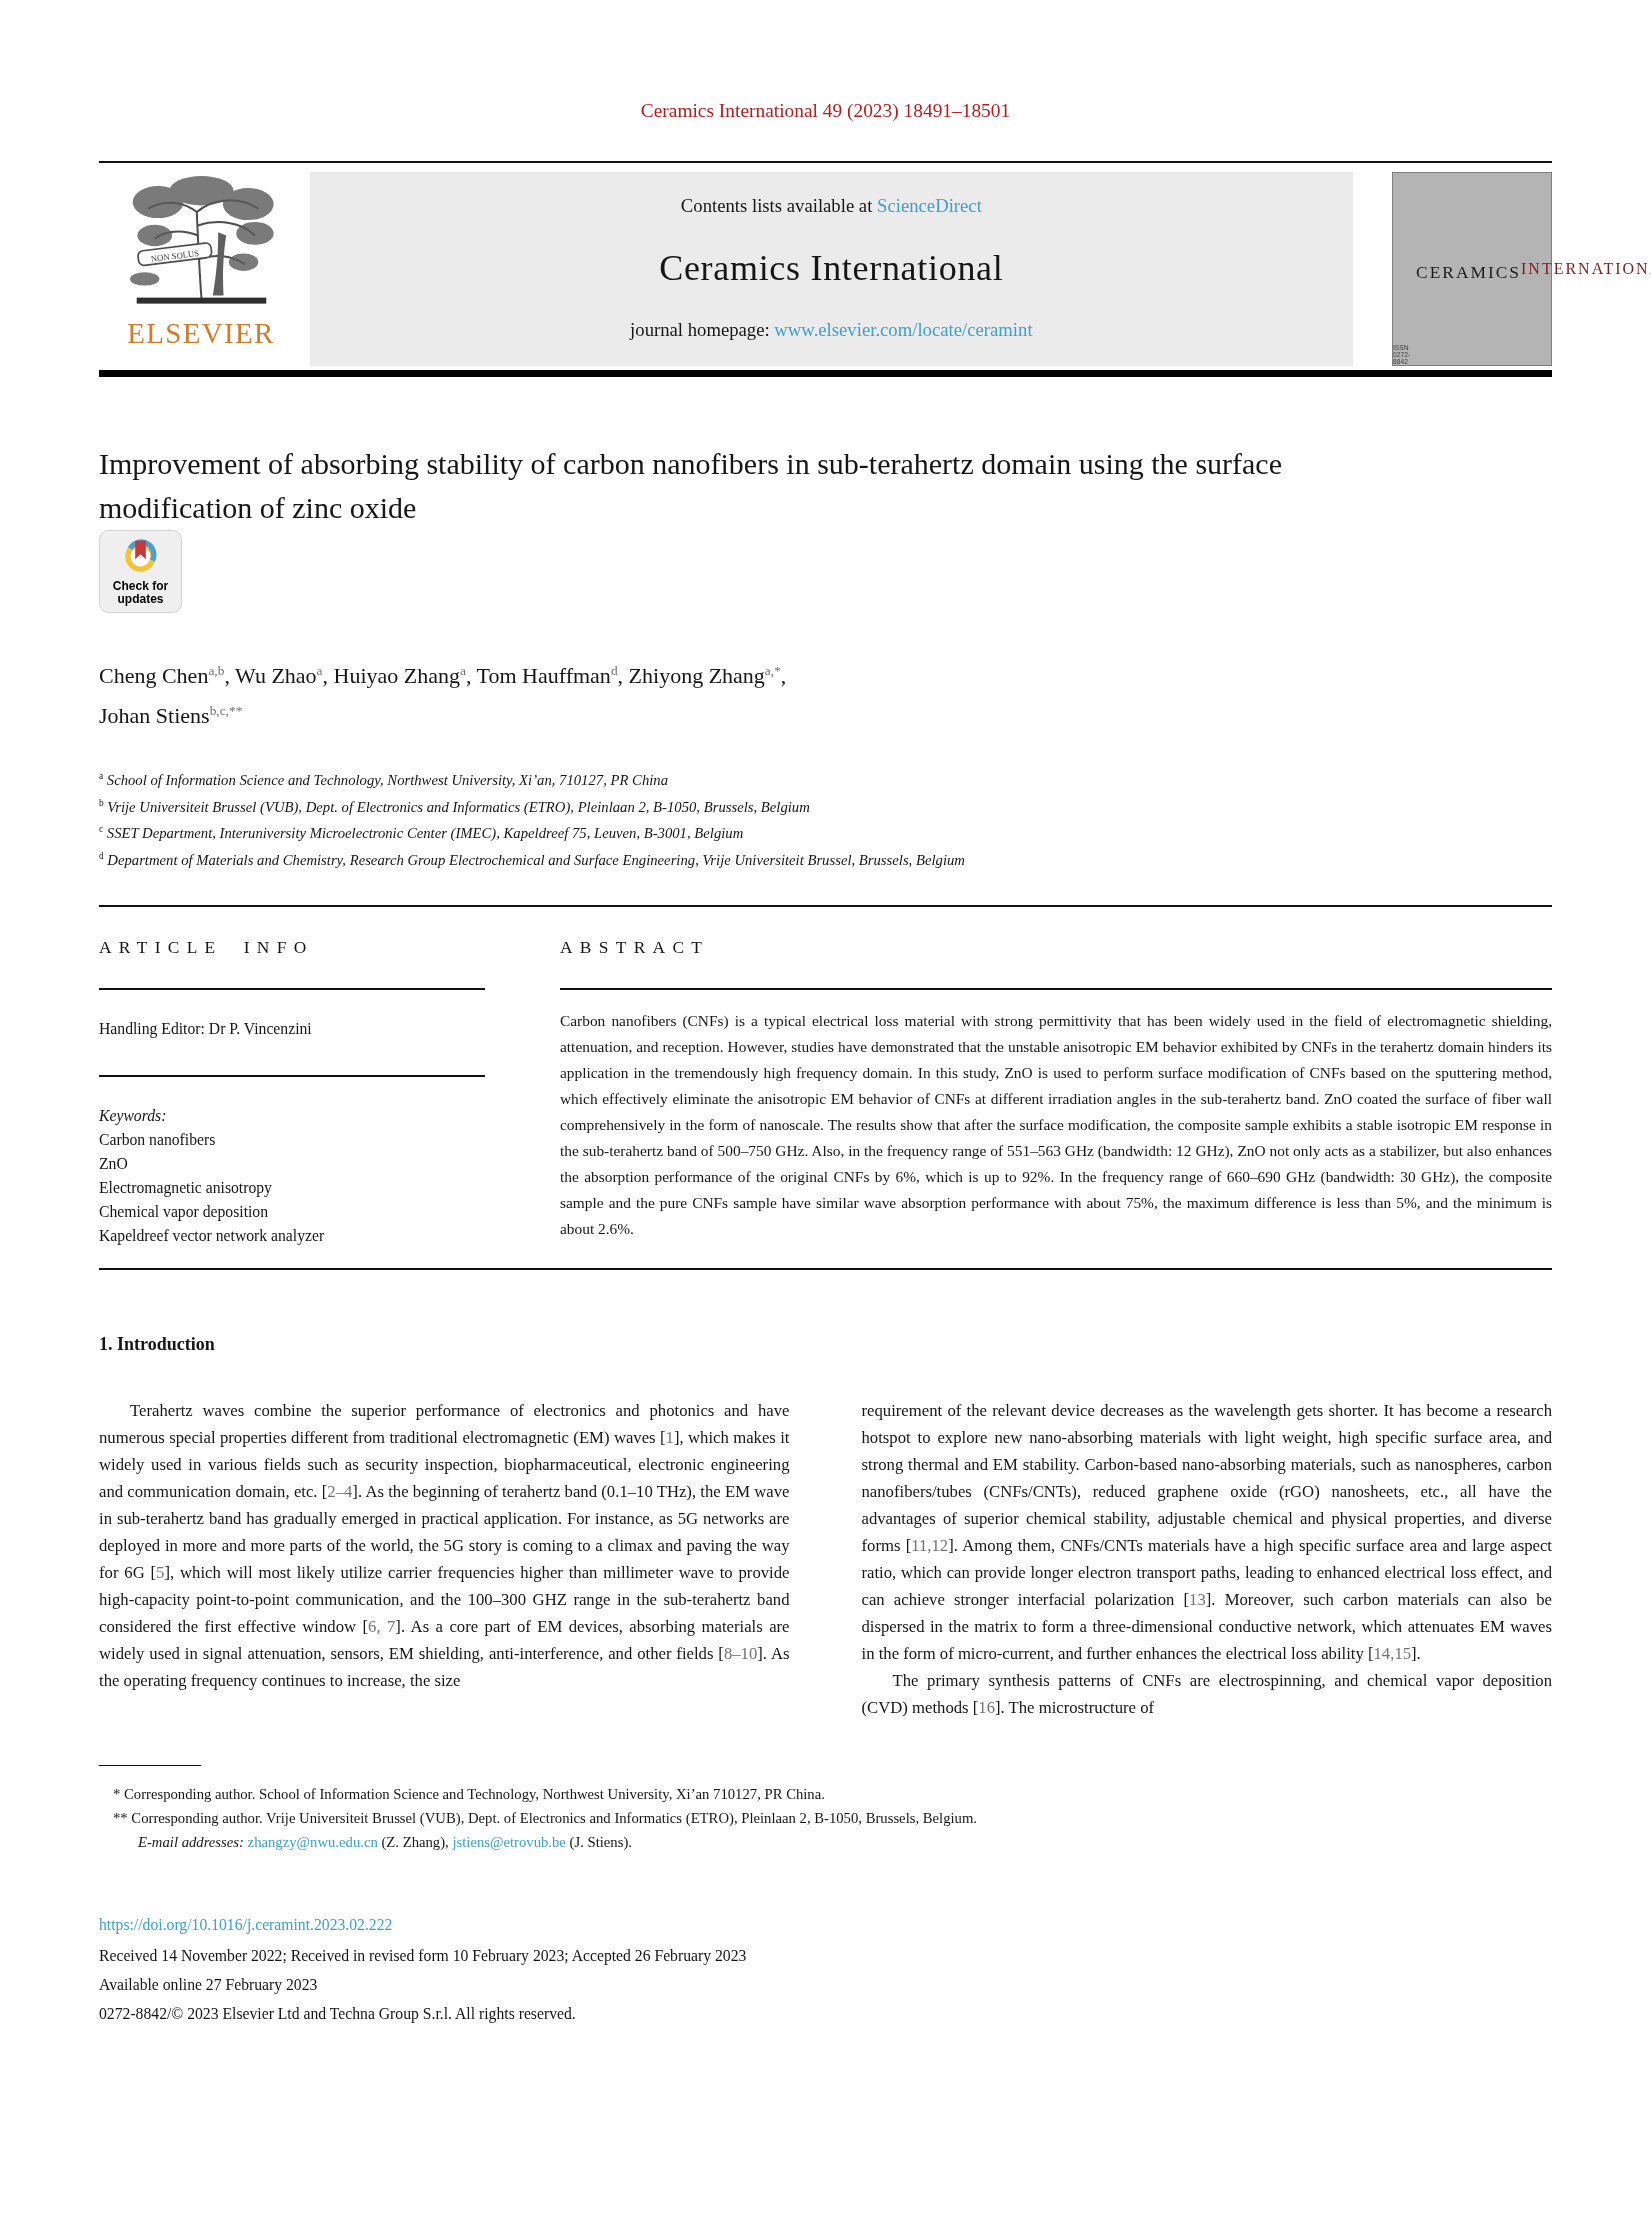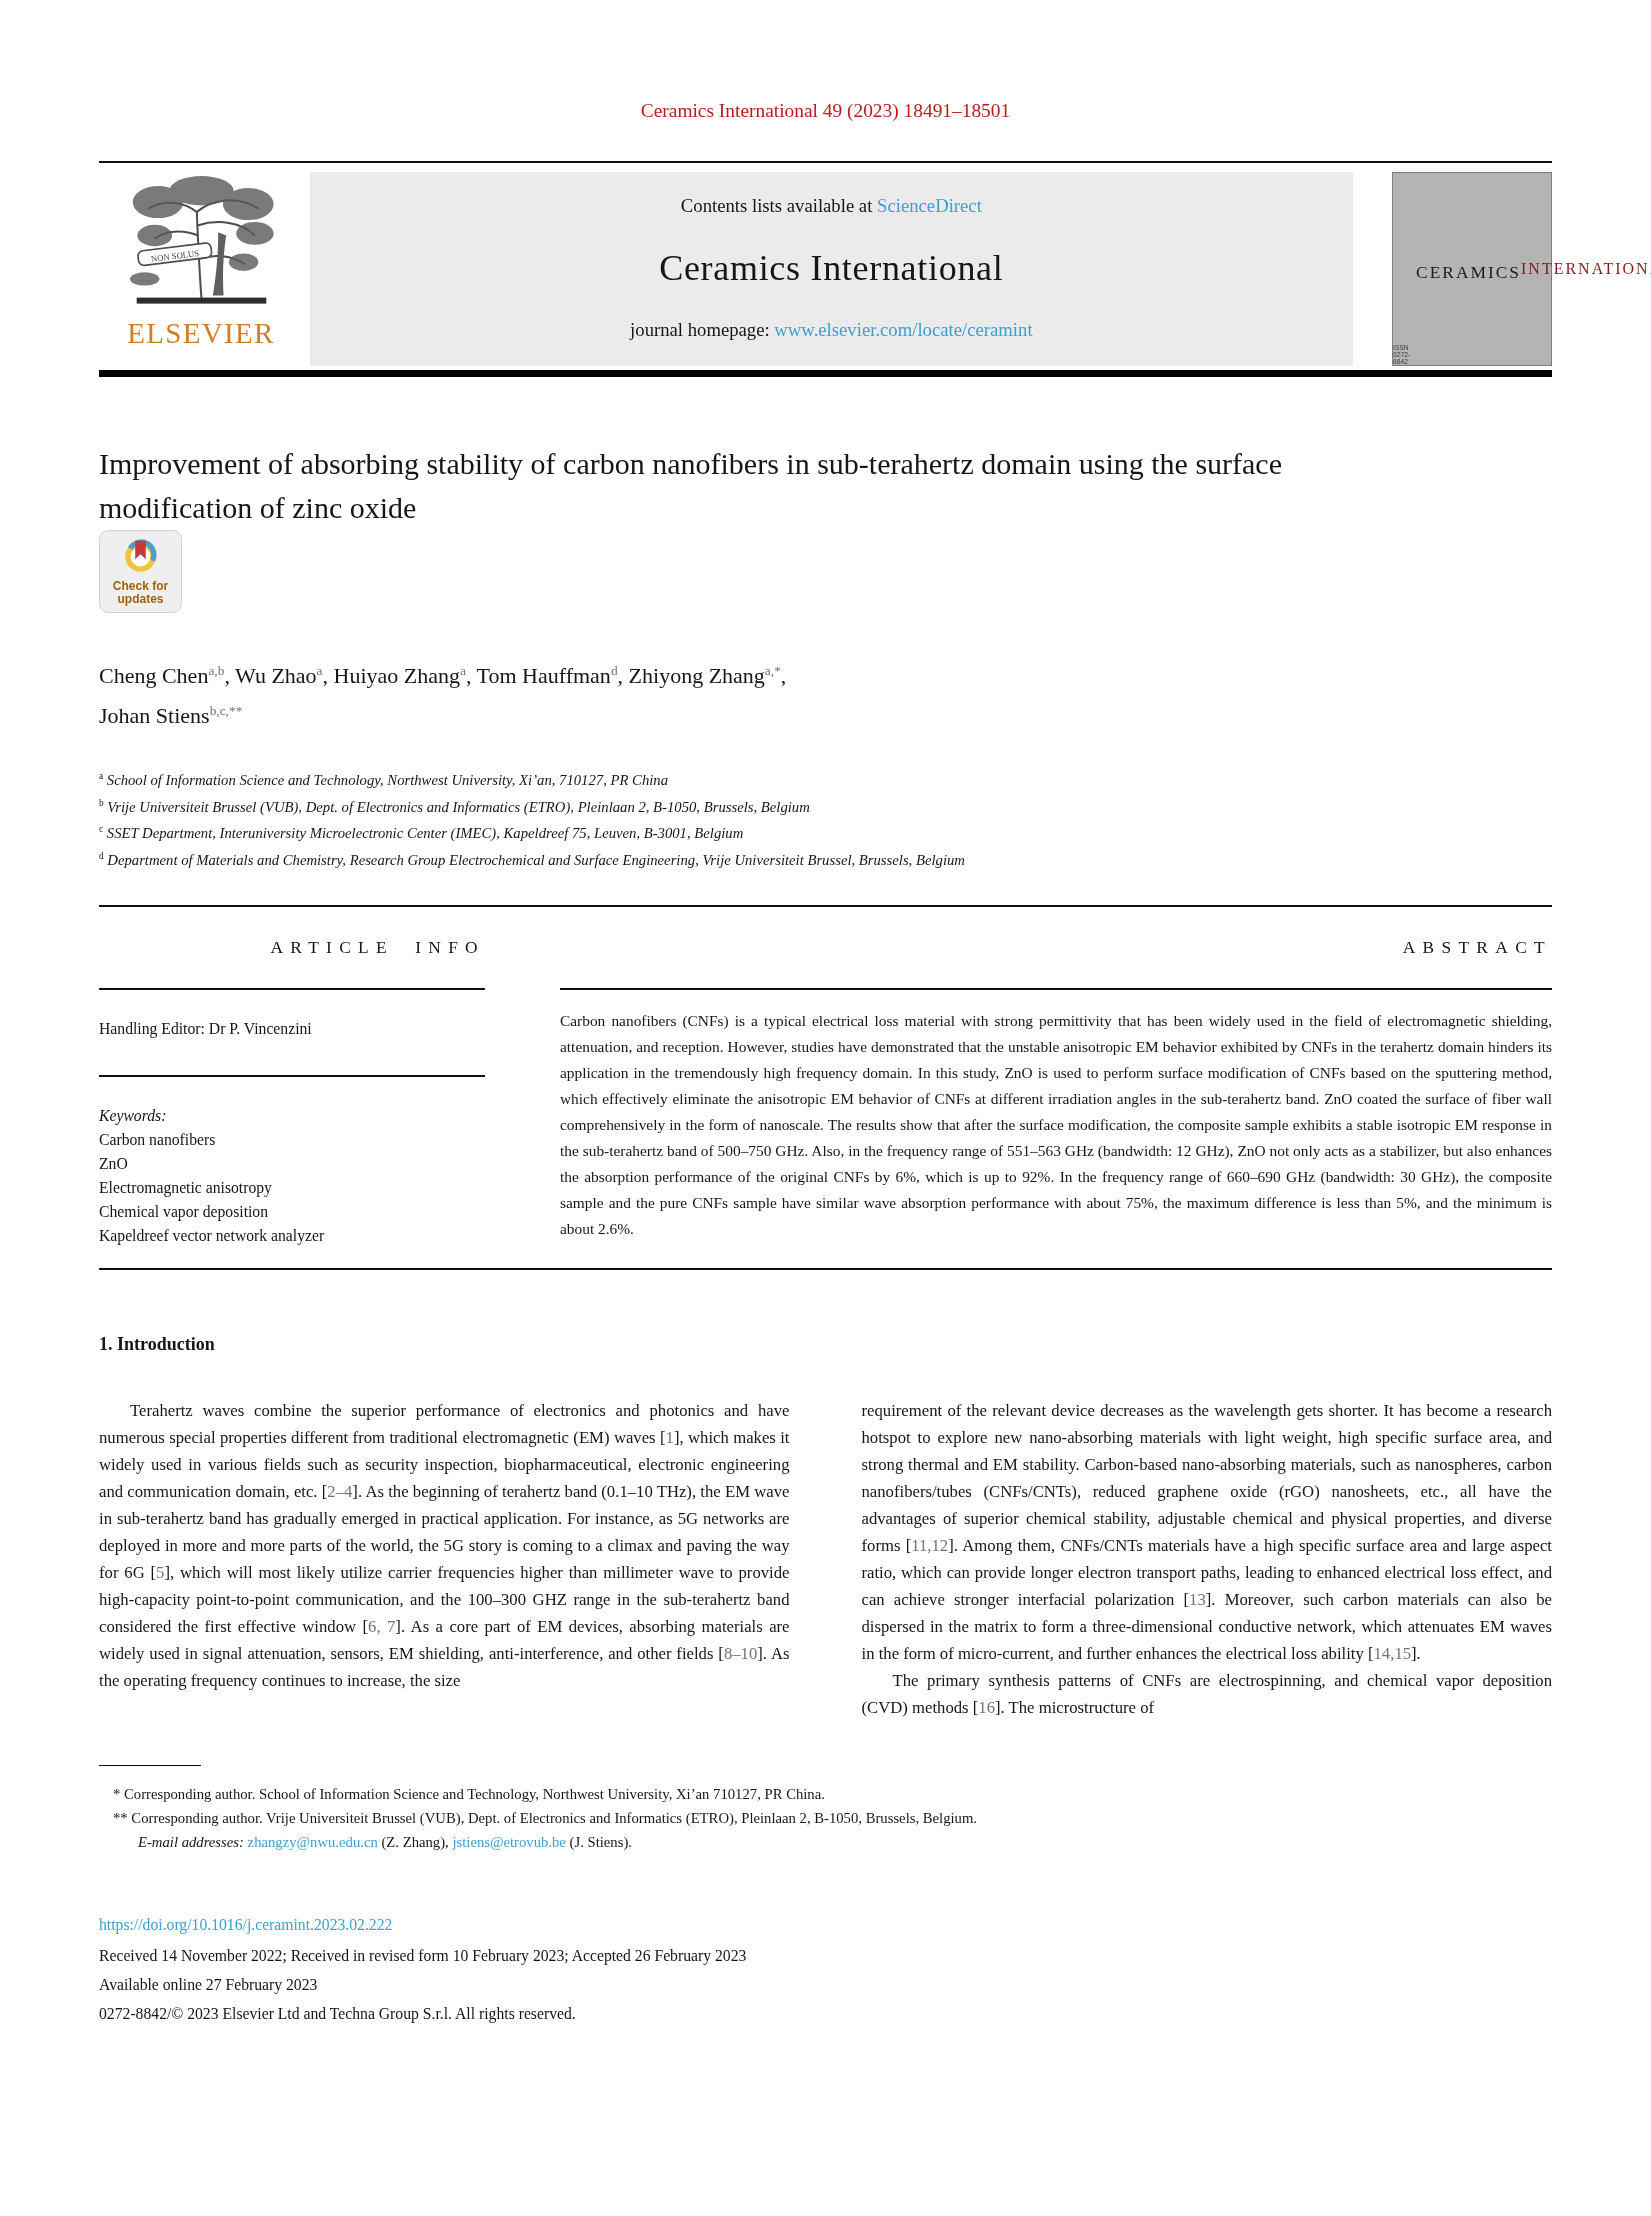"Check for" .badge-text { color: #a16207 -> #000000 }
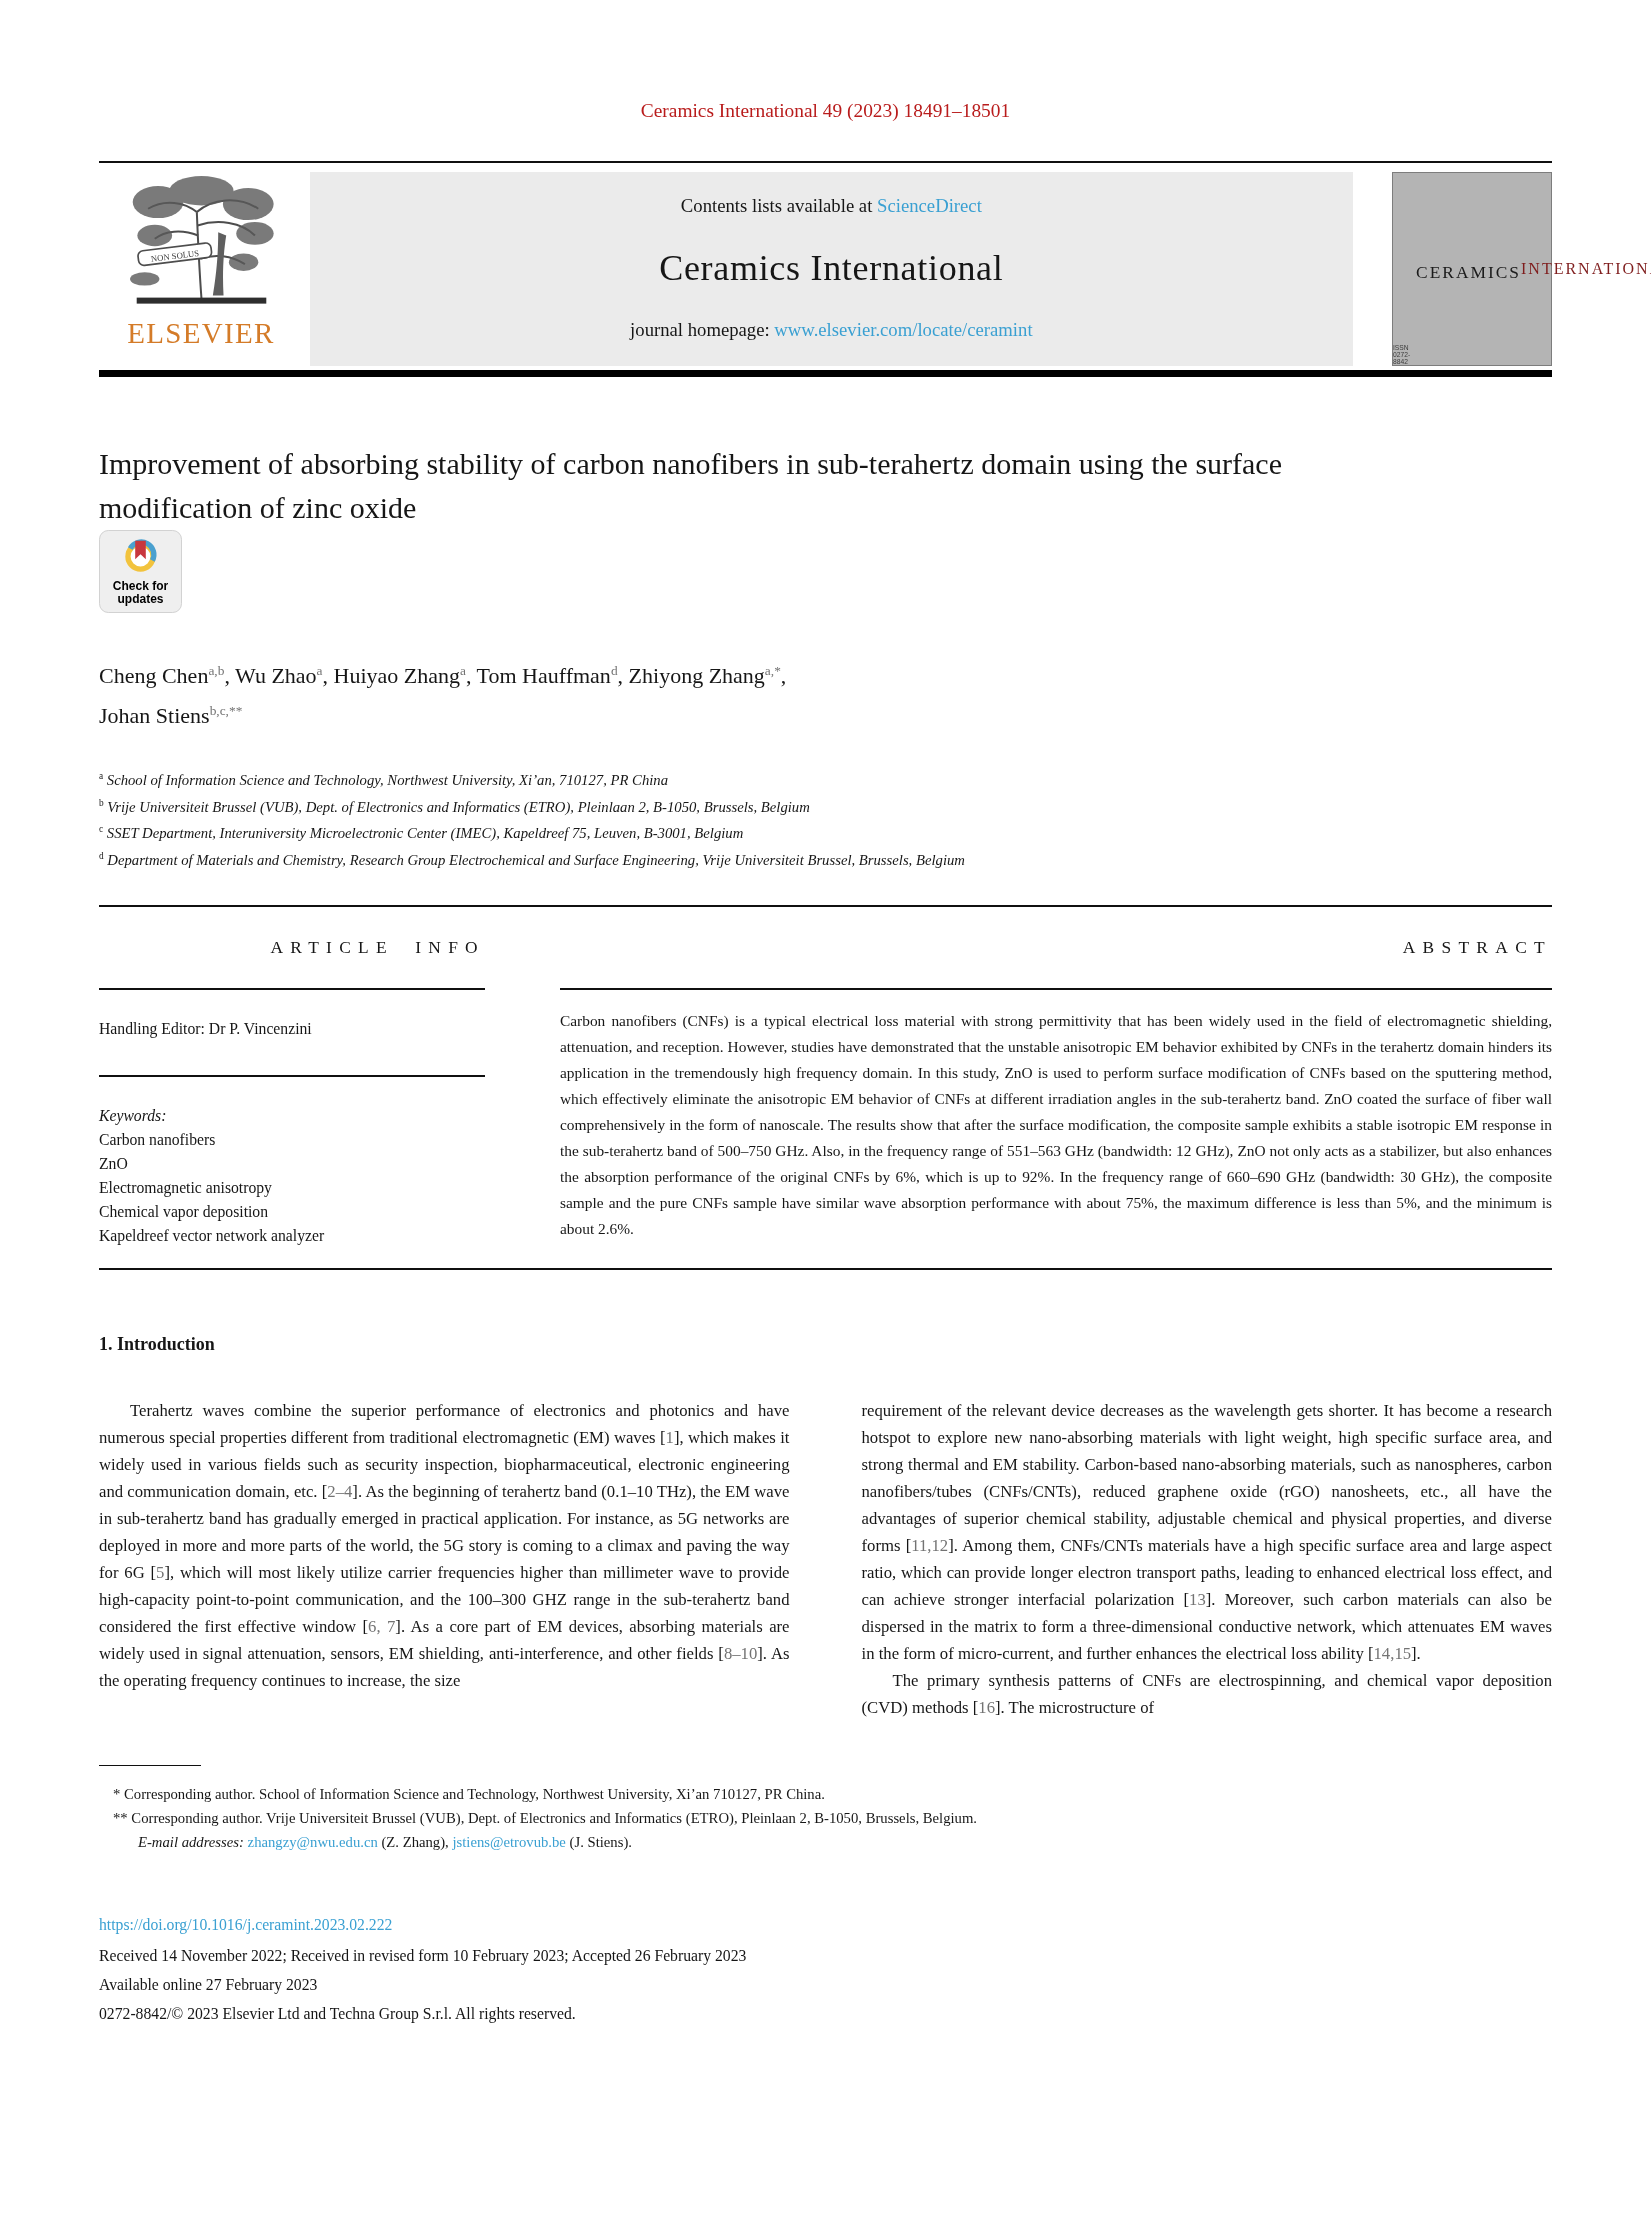"ARTICLE INFO" .sec-head { text-align: right -> none }
